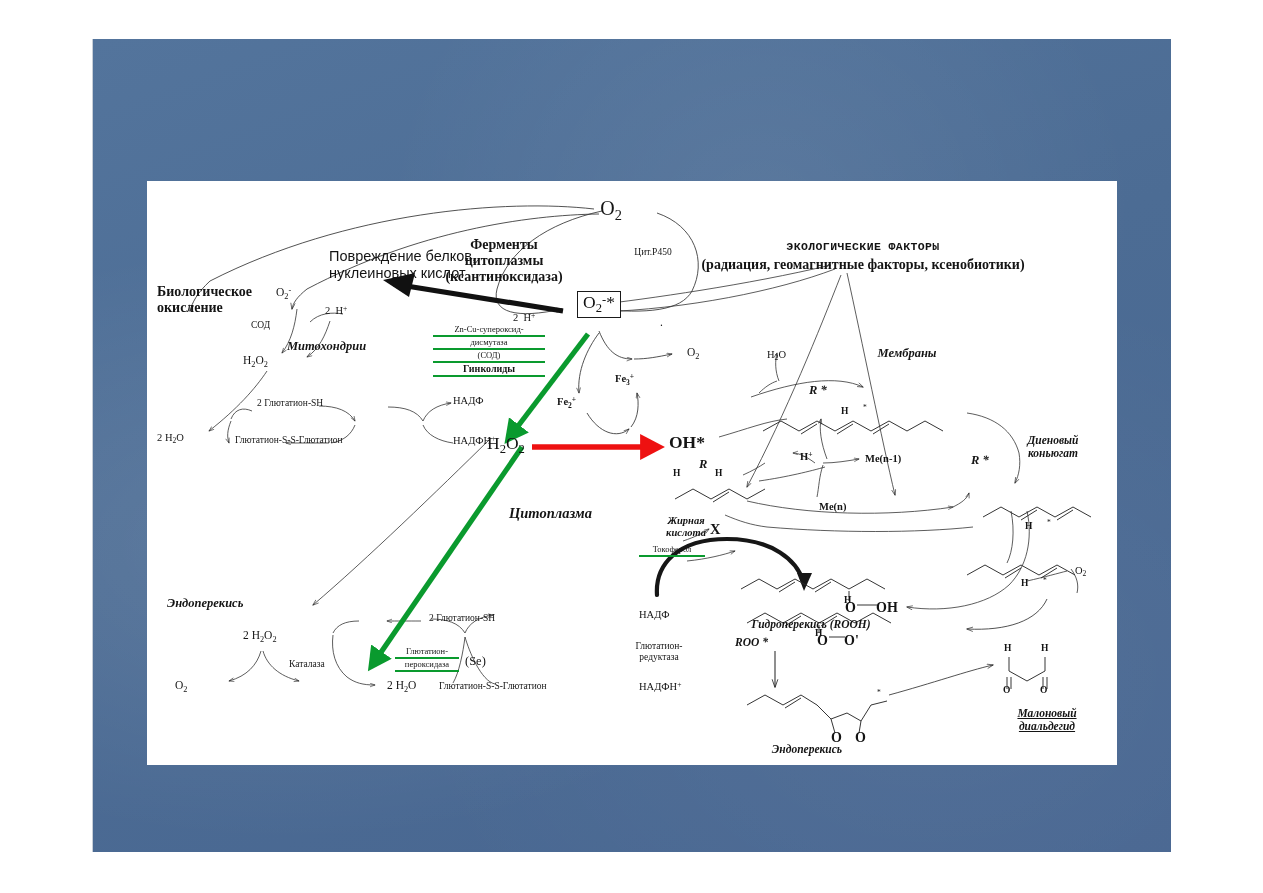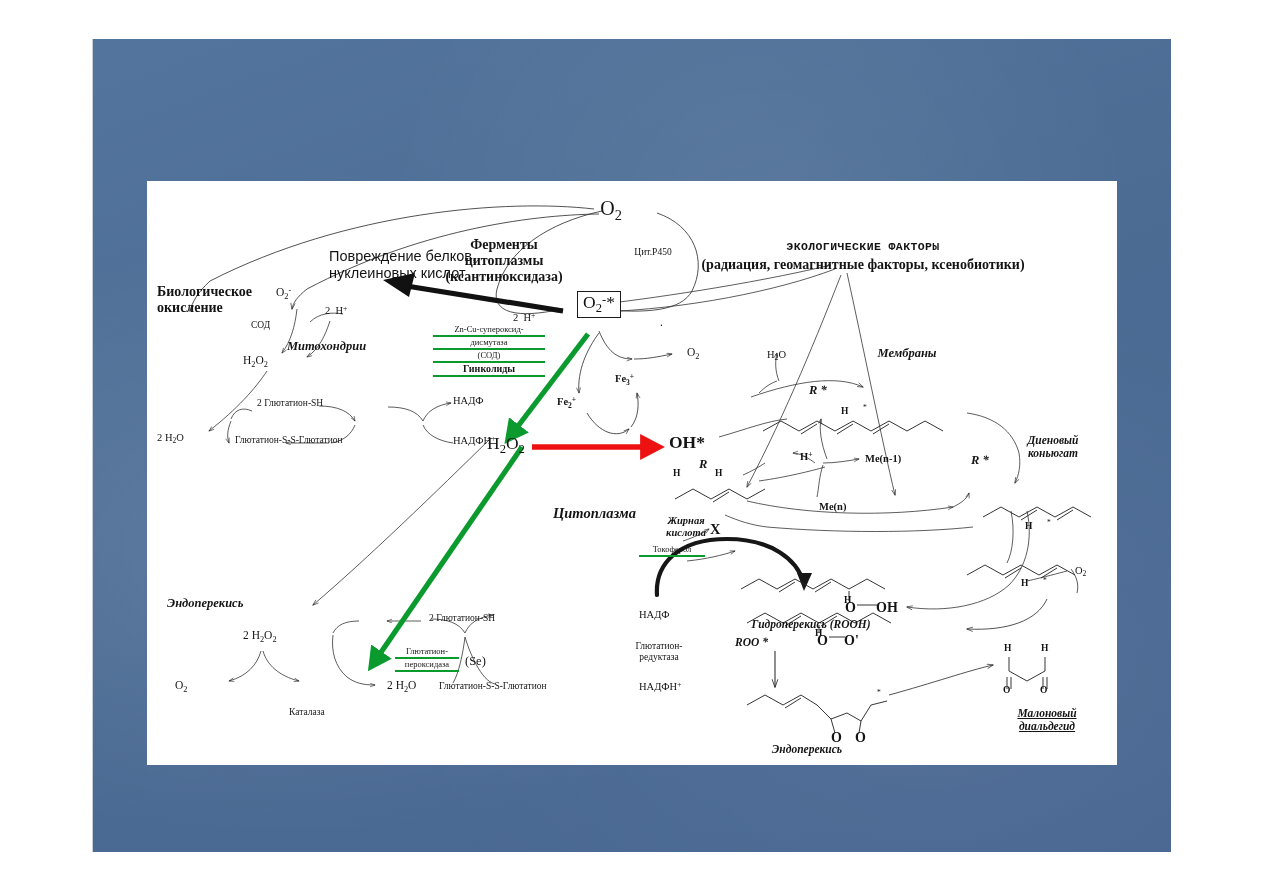"Цитоплазма" div.lbl { margin-left: 44px -> none }
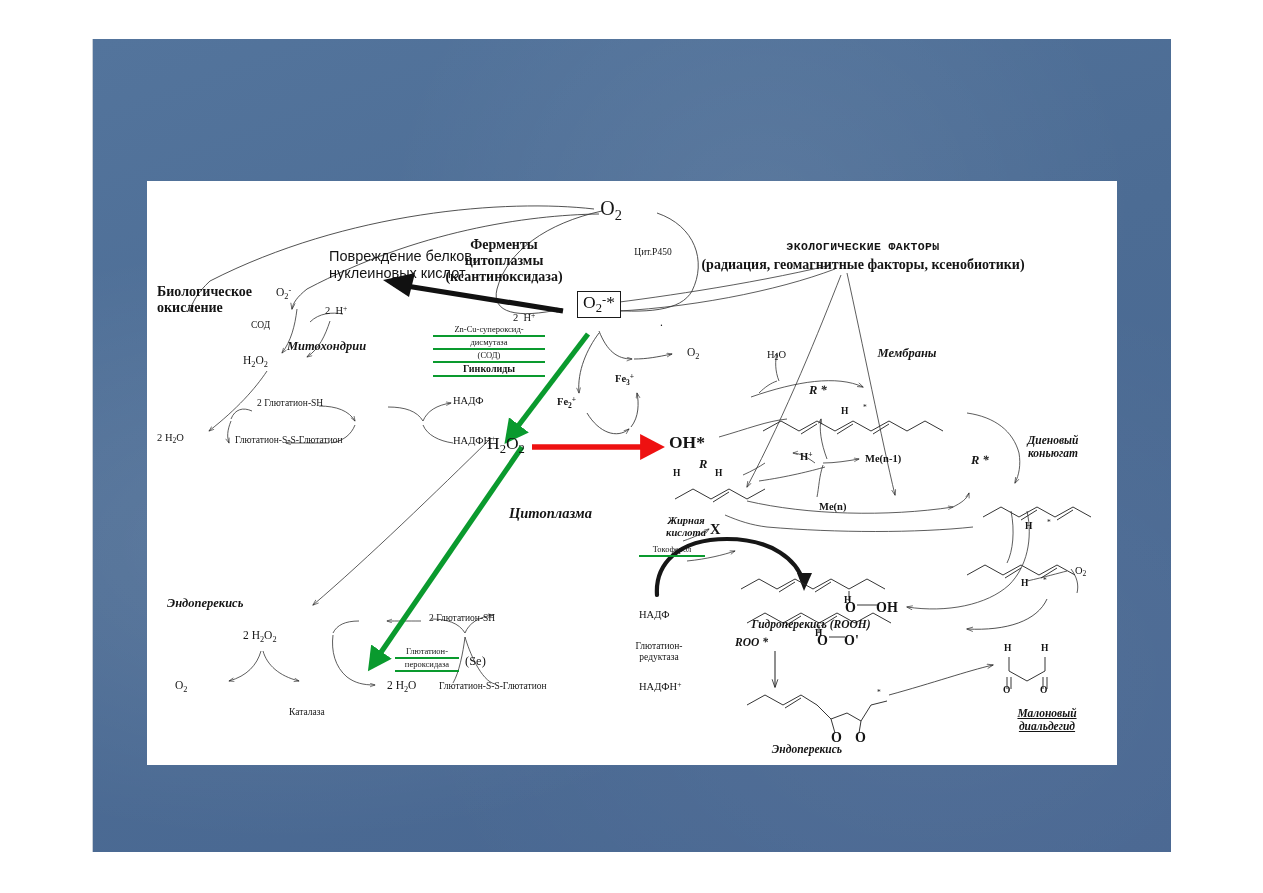"Каталаза" div.lbl { margin-top: 48px -> none }
